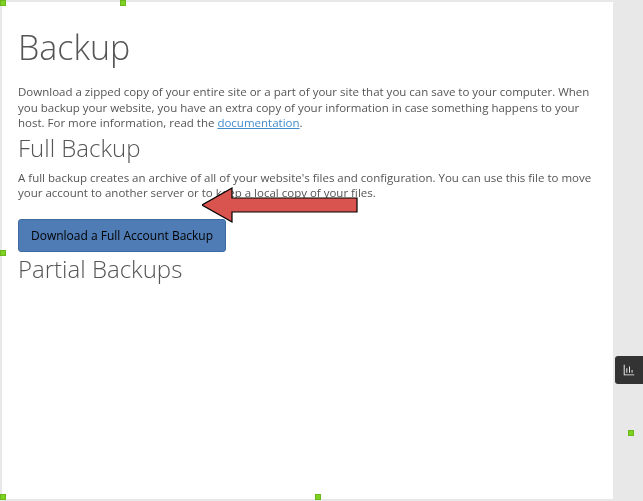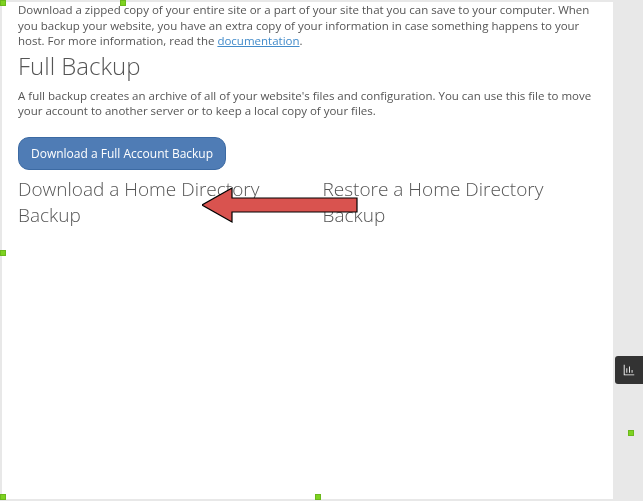"Backup" h1.page-title { html: none -> <h1>Backup</h1> }
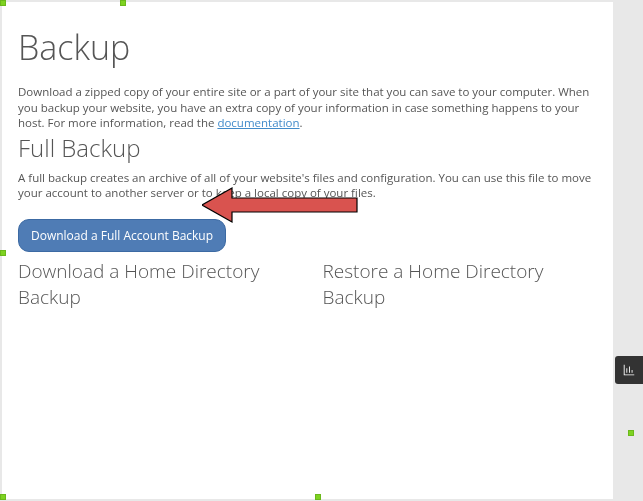"Download a Full Account Backup" .btn-primary { border-radius: 11px -> 3px; color: #ffffff -> #000000 }
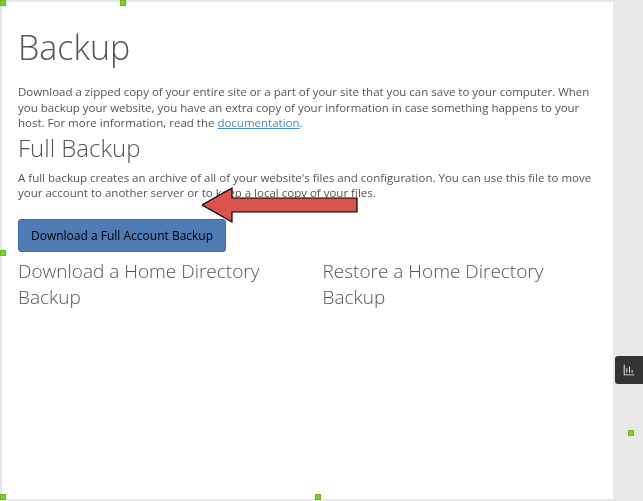"Partial Backups" h2.section-title { html: none -> <h2>Partial Backups</h2> }
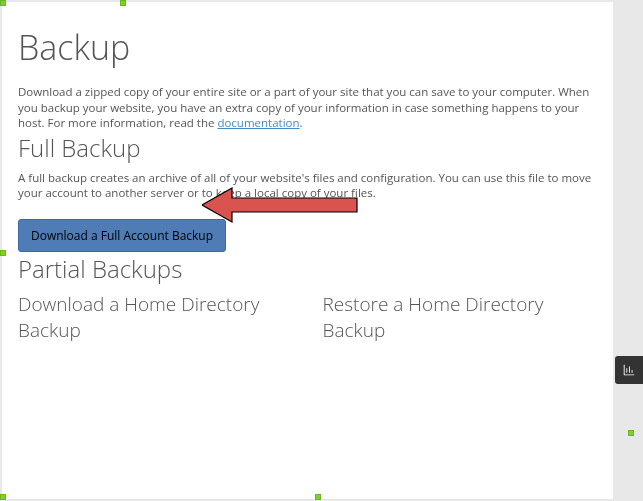"Download a Home Directory Backup" div.columns { html: <div> <div> <h3>Download a Home Directory Backup</h3> </div> <div> <h3>Restore a Home Directory Backup</h3> </div> </div> -> none }
